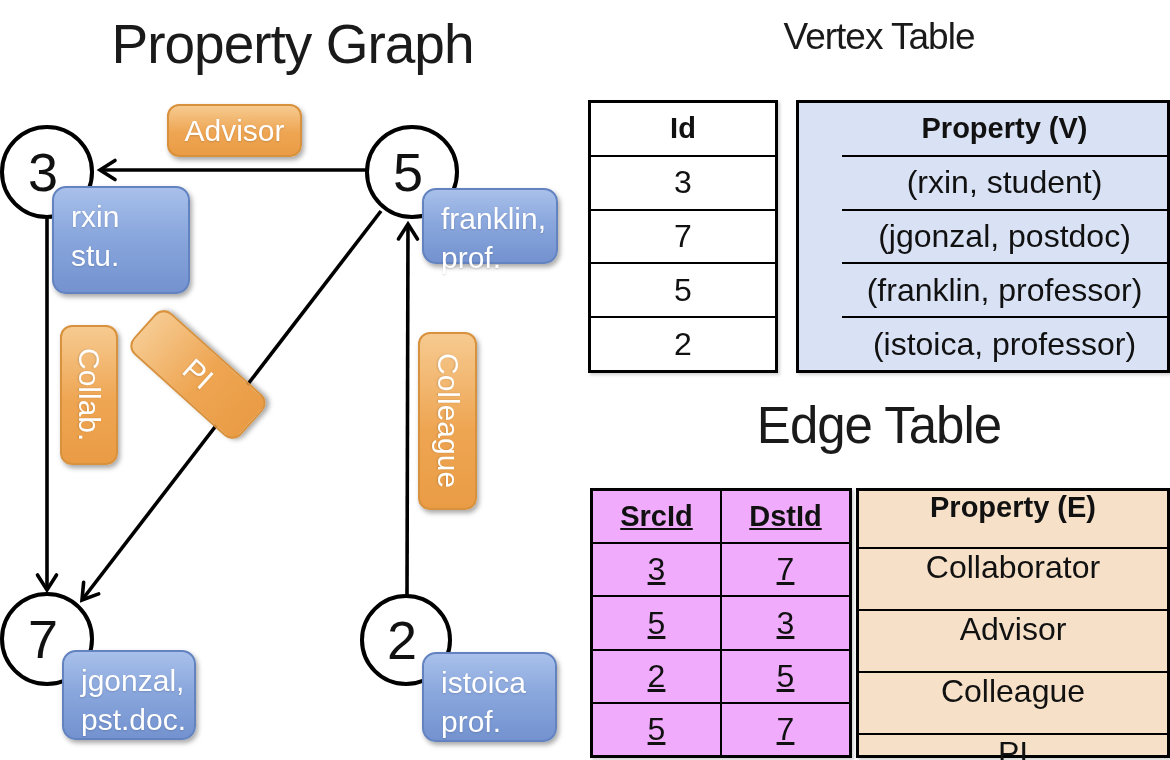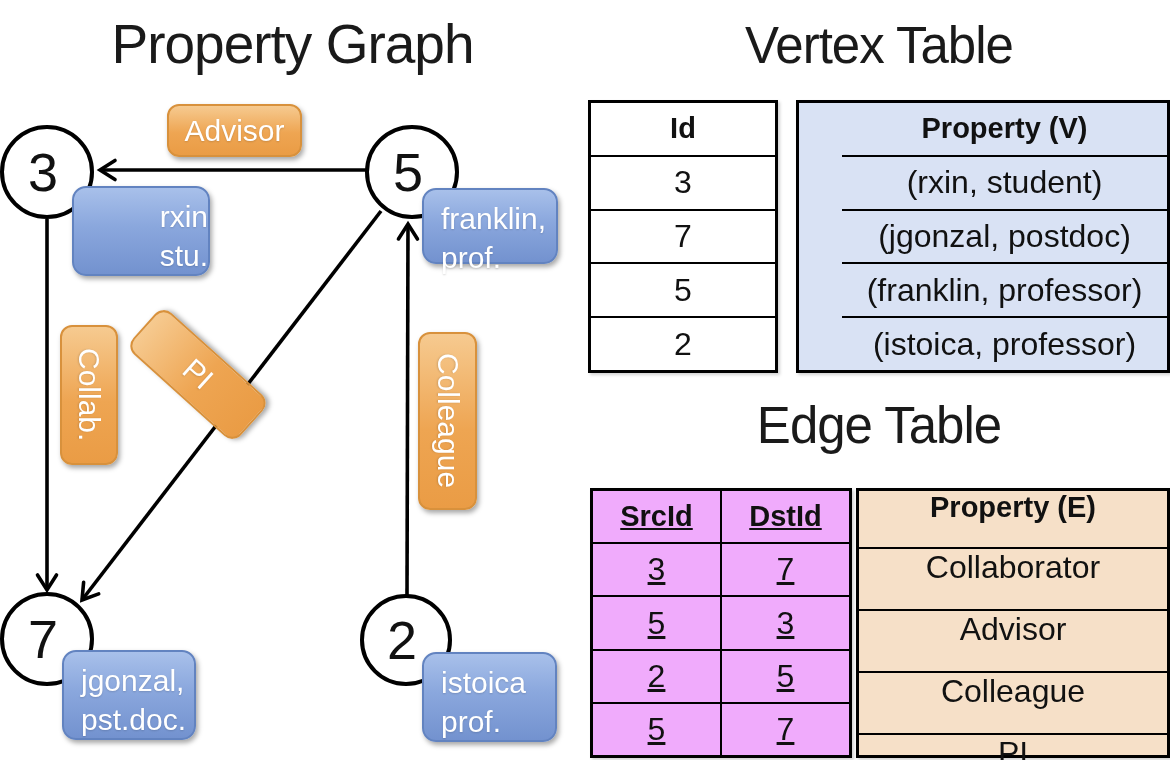"Vertex Table" .vt-title { font-size: 51px -> 37px }
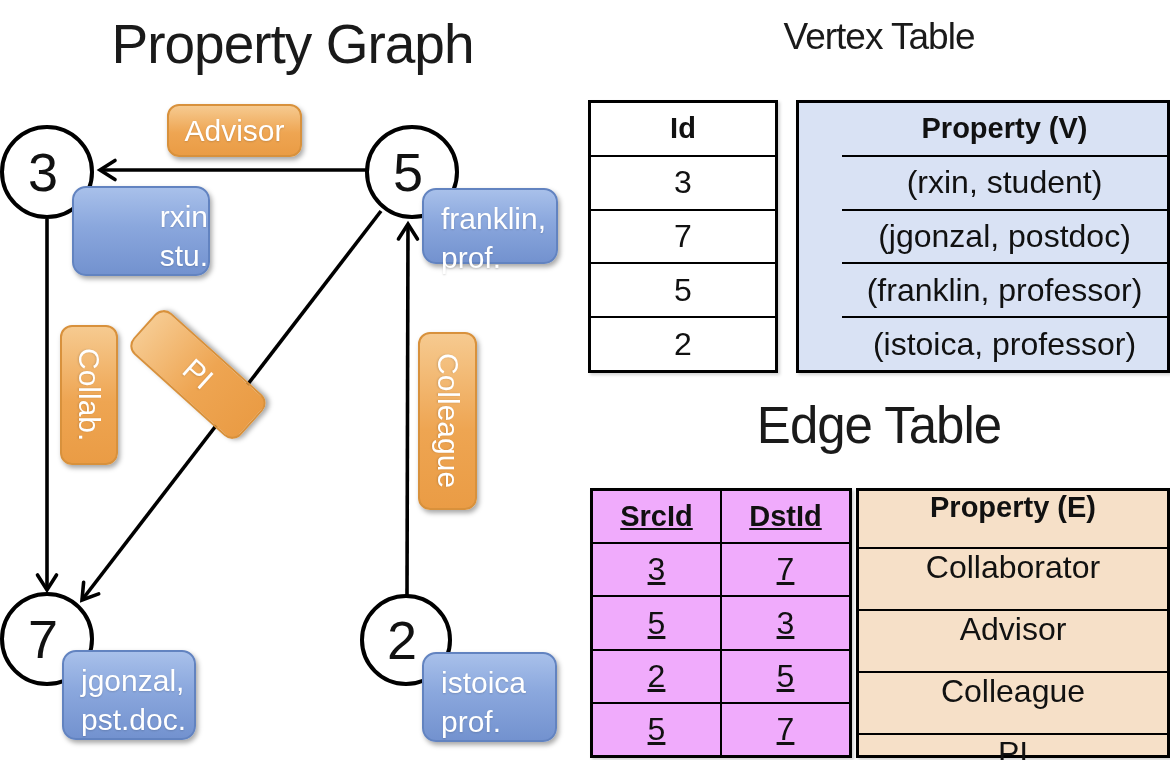"rxin" .vprop.rxin { height: 90px -> 108px; left: 72px -> 52px; text-align: right -> none }
